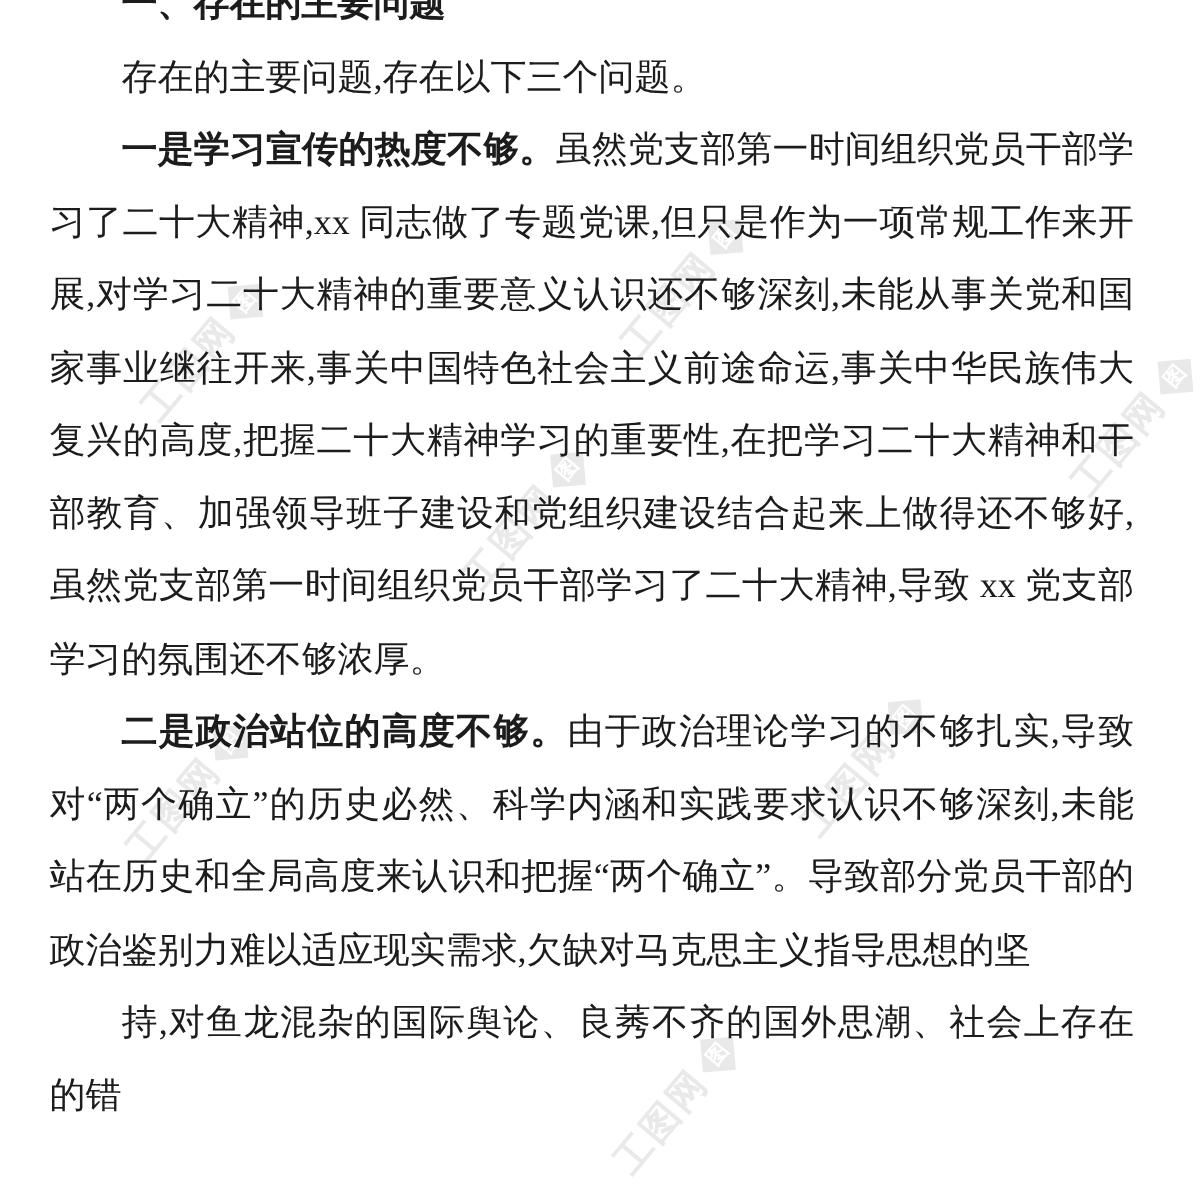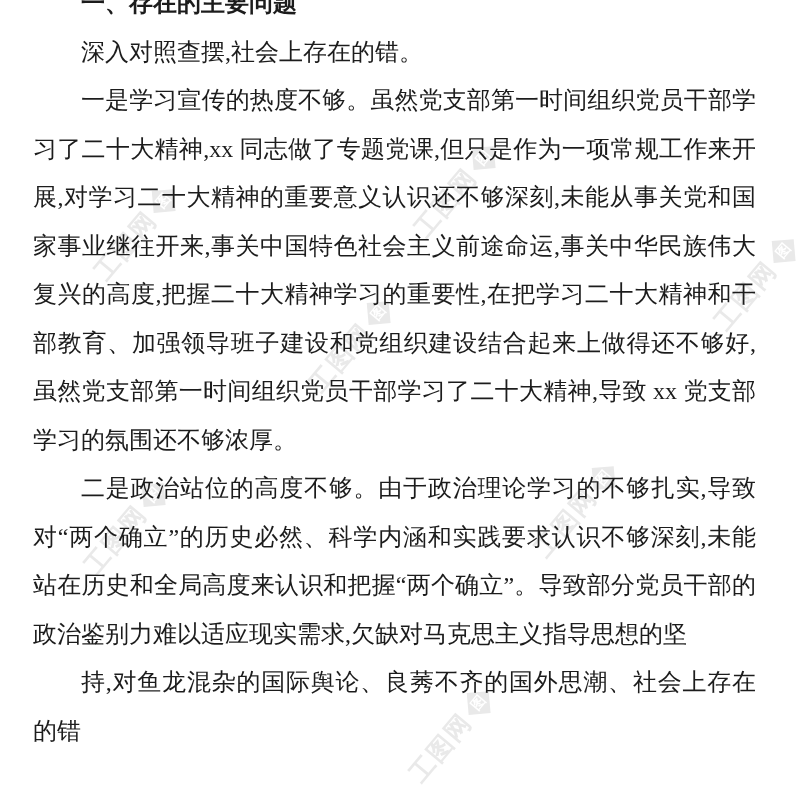"深入对照查摆,社会上存在的错。" p { text: 深入对照查摆,社会上存在的错 -> 存在的主要问题,存在以下三个问题 }
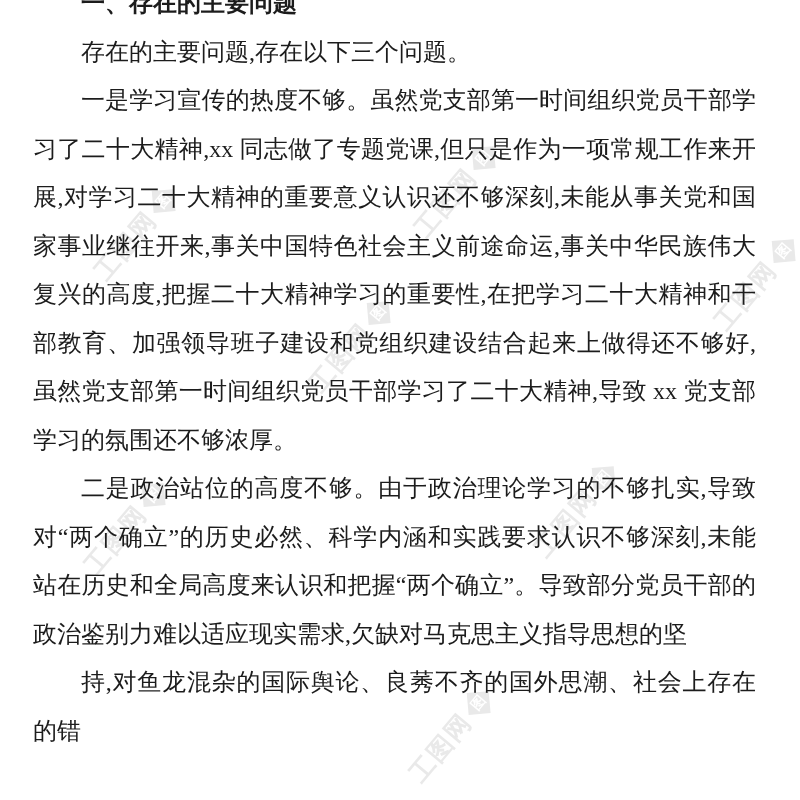"一是学习宣传的热度不够。" .lead { font-weight: normal -> bold }
